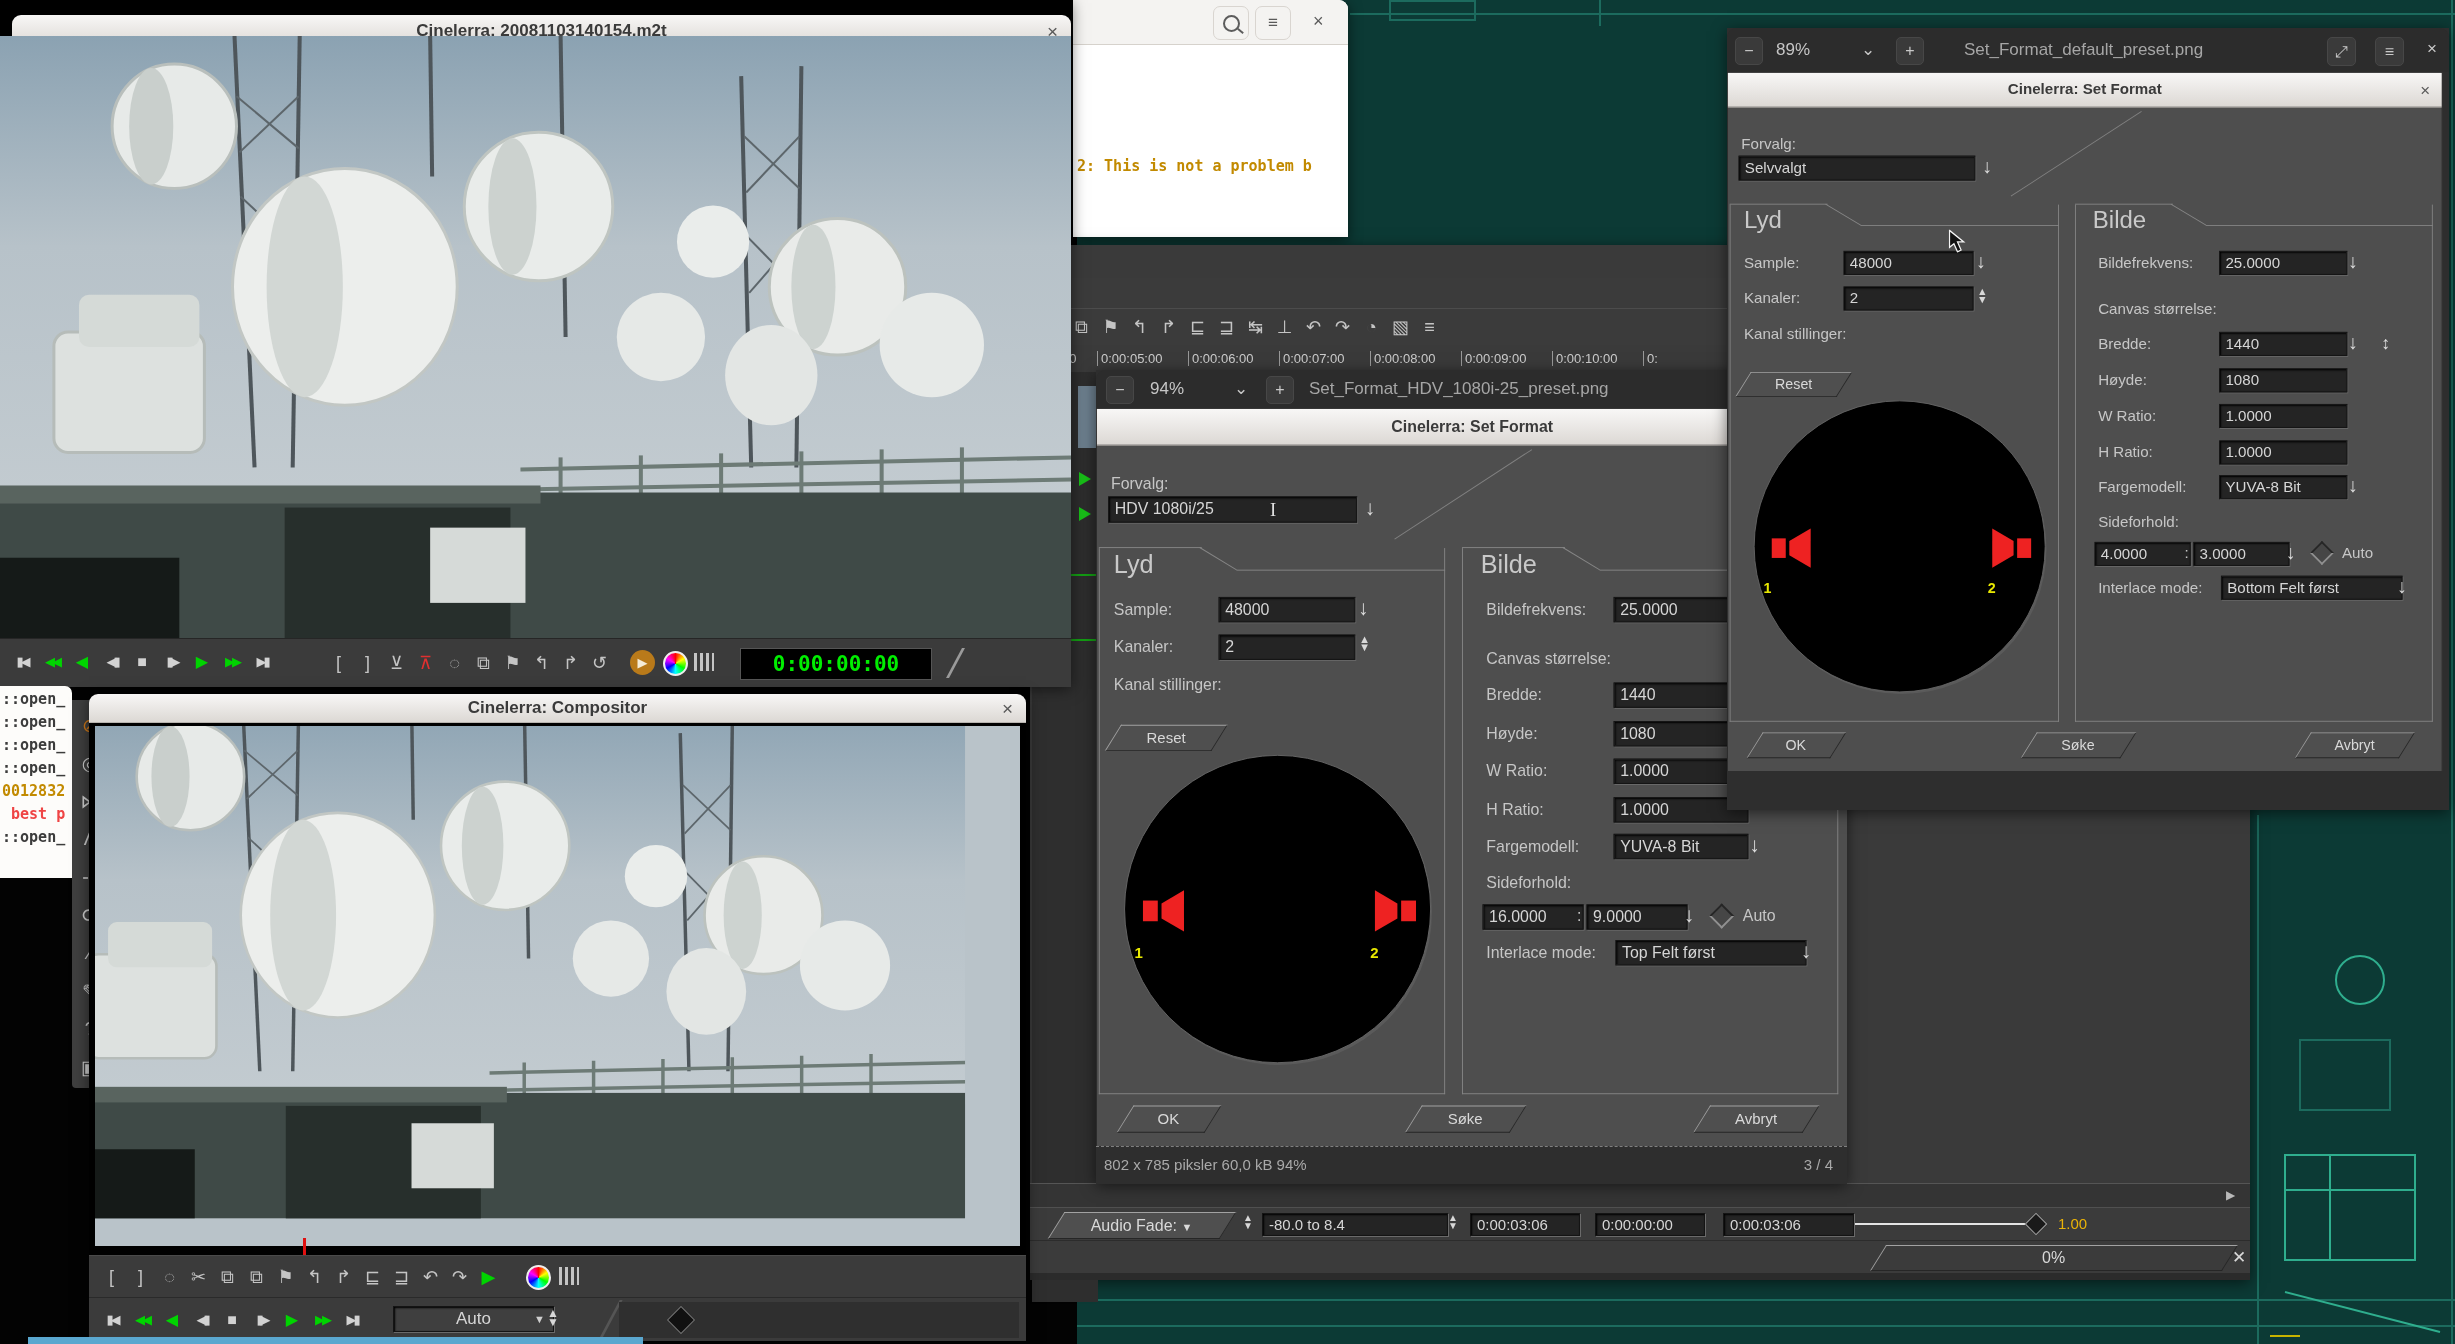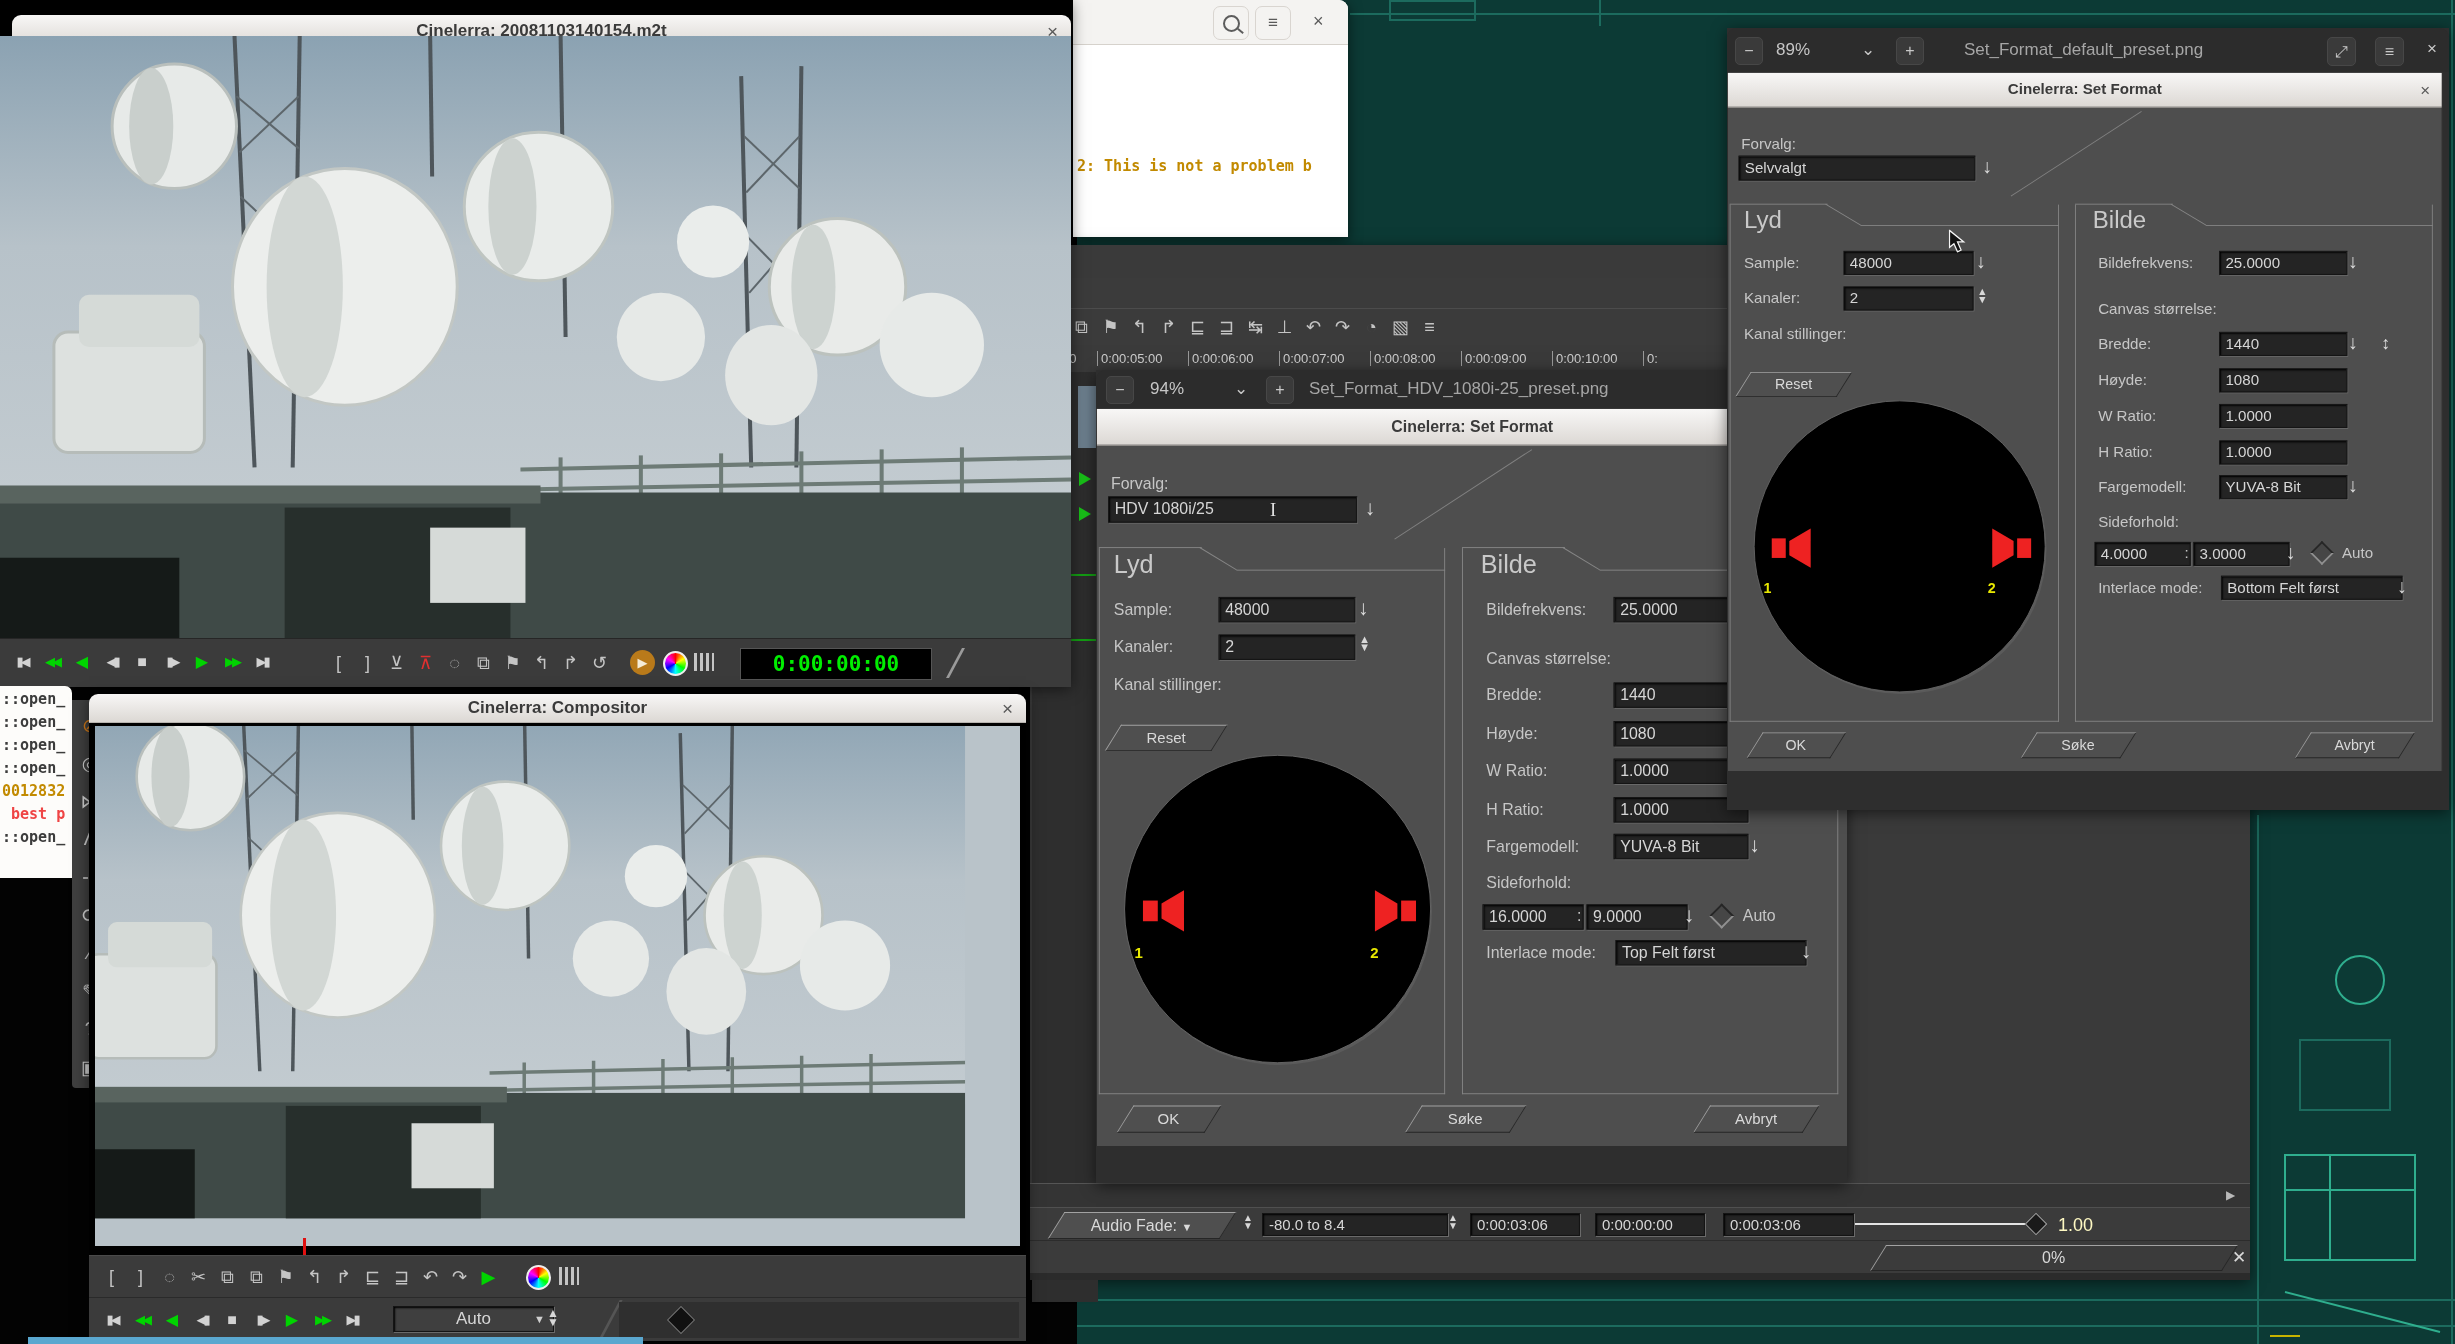"802 x 785 piksler 60,0" div.eogstatus { html: none -> <div> <span>802 x 785 piksler 60,0 kB 94%</span> <span>3 / 4</span> </div> }
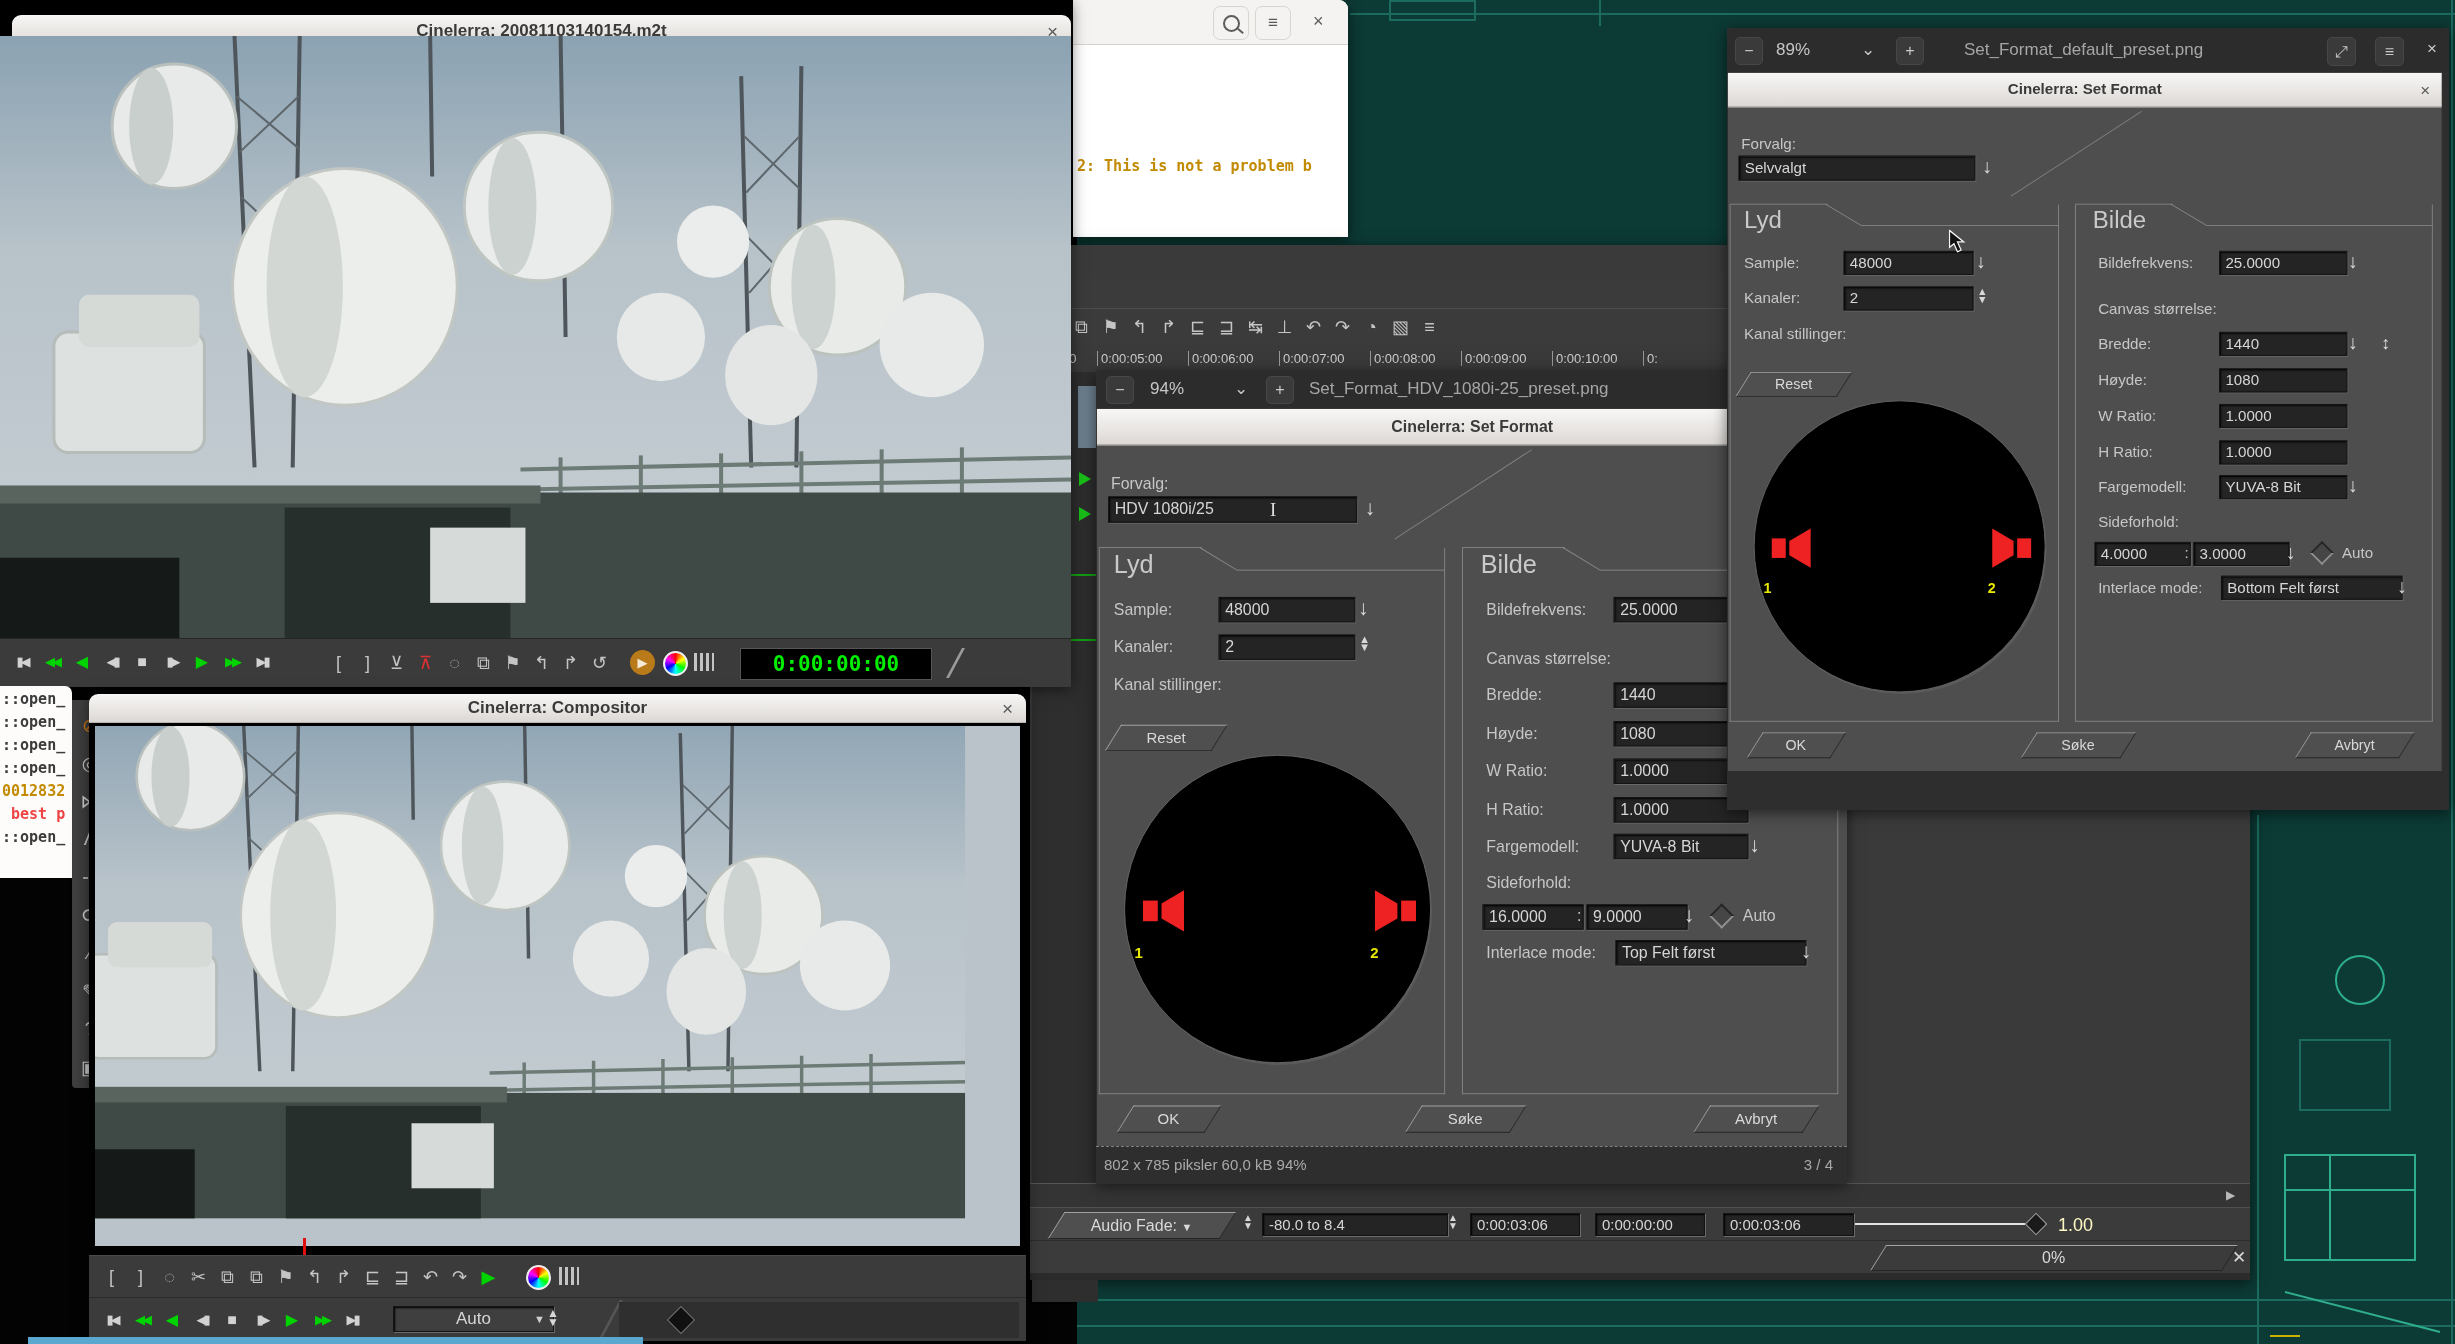"1.00" div.abs { color: #fef9c3 -> #eab308; font-size: 18px -> 15px }
